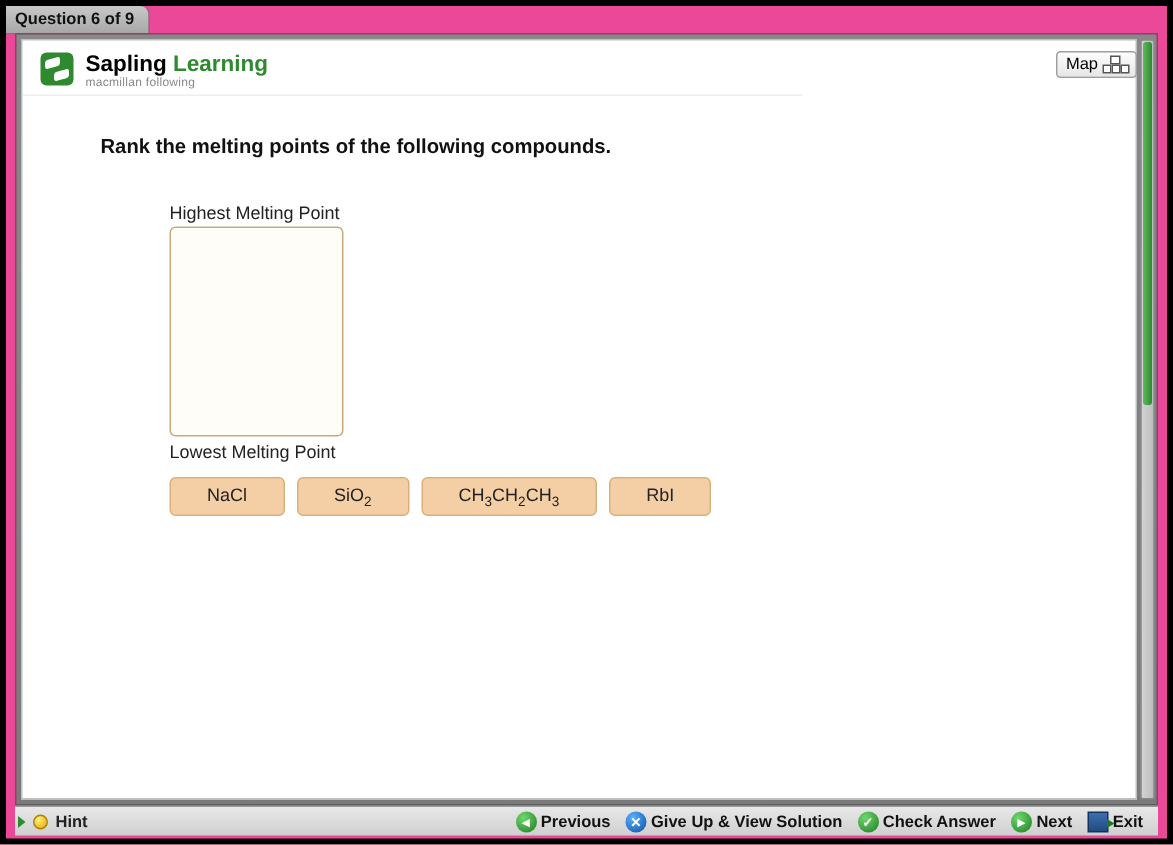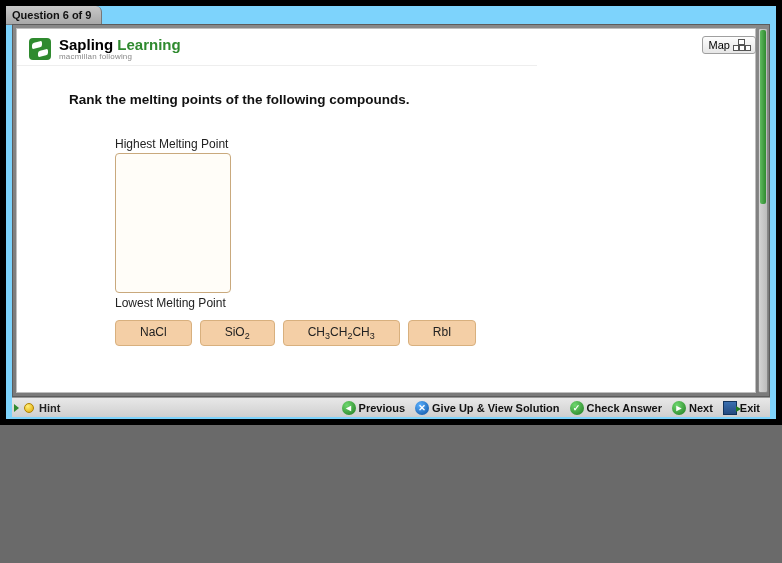"Question 6 of 9" .outer-shell { background: #7dd3fc -> #ec4899; border: 6px solid #000000 -> 4px solid #000000; height: 425px -> 563px }
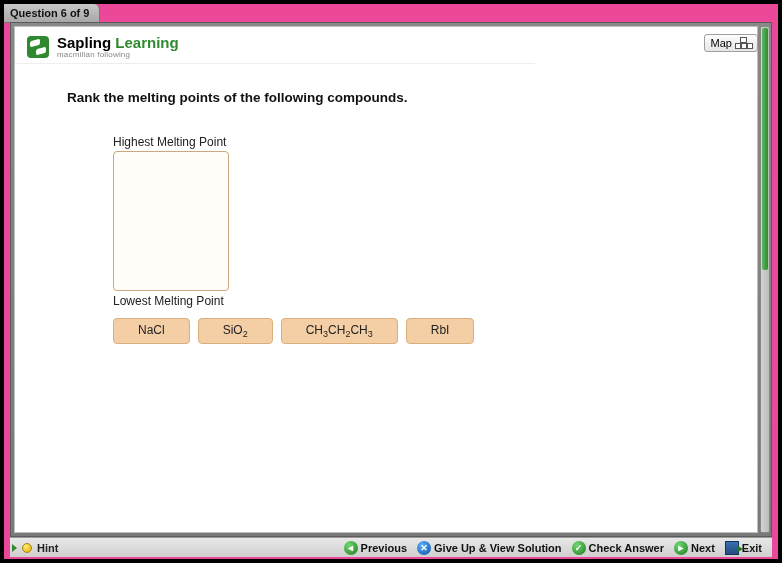"Sapling Learning" .brand-bar { align-items: center -> flex-start }
